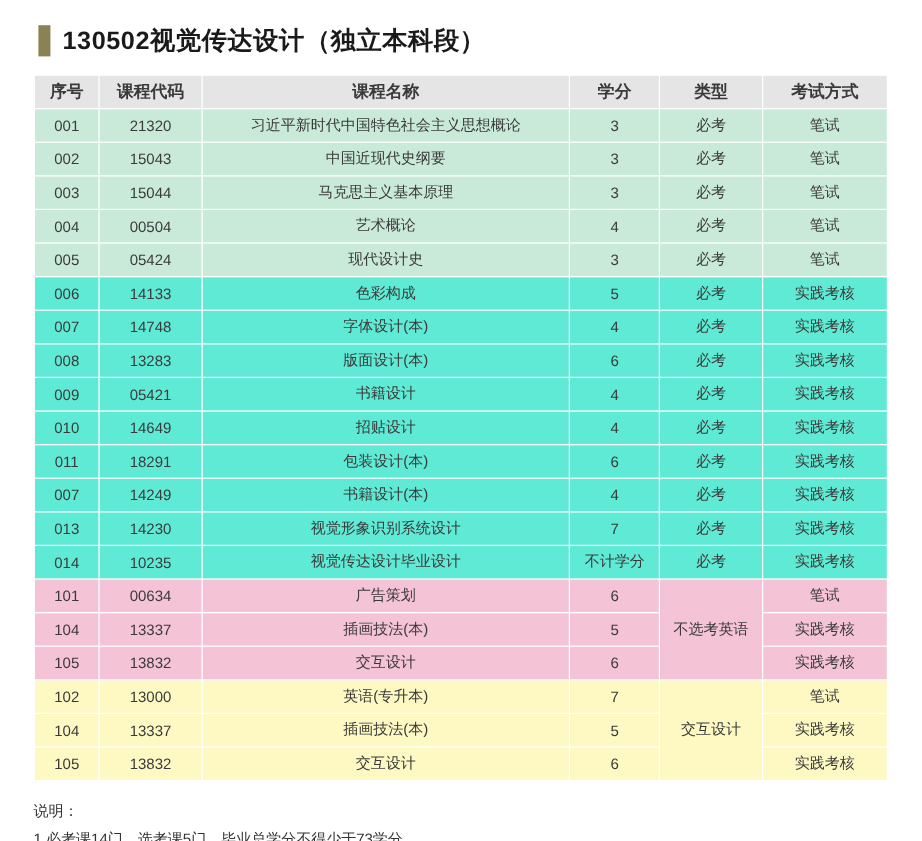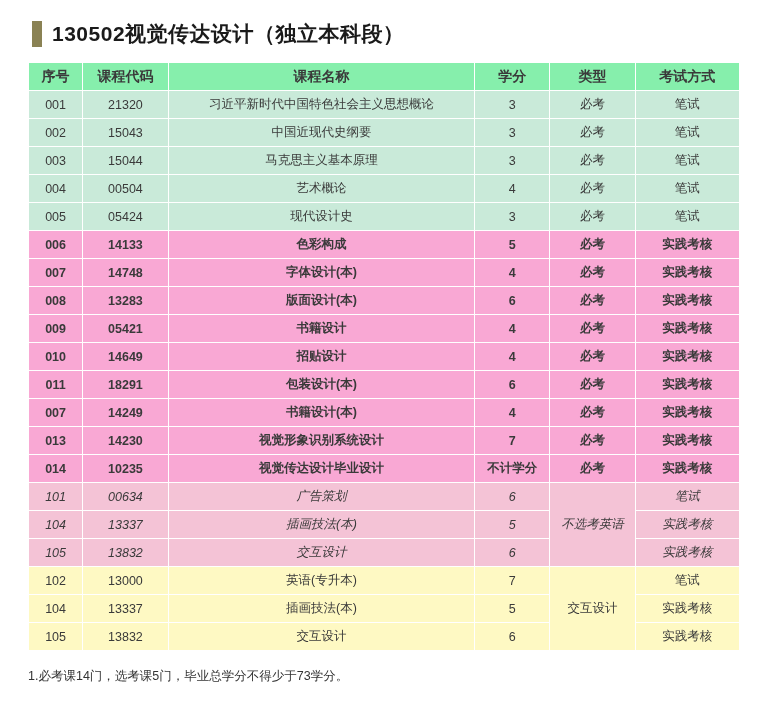"序号" thead th { background: #86efac -> #e5e5e5 }
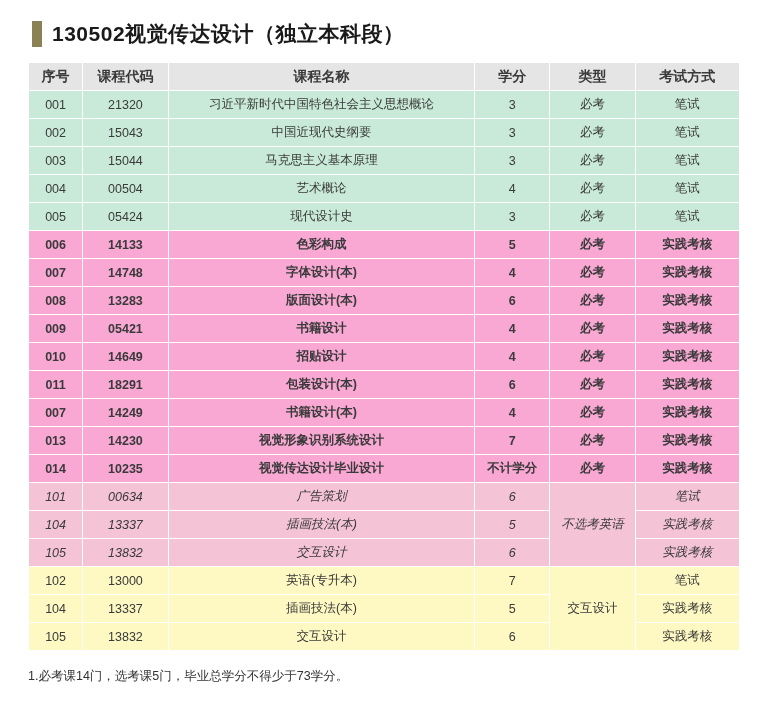"006" .g-orange td { background: #f9a8d4 -> #5eead4; font-weight: bold -> none }
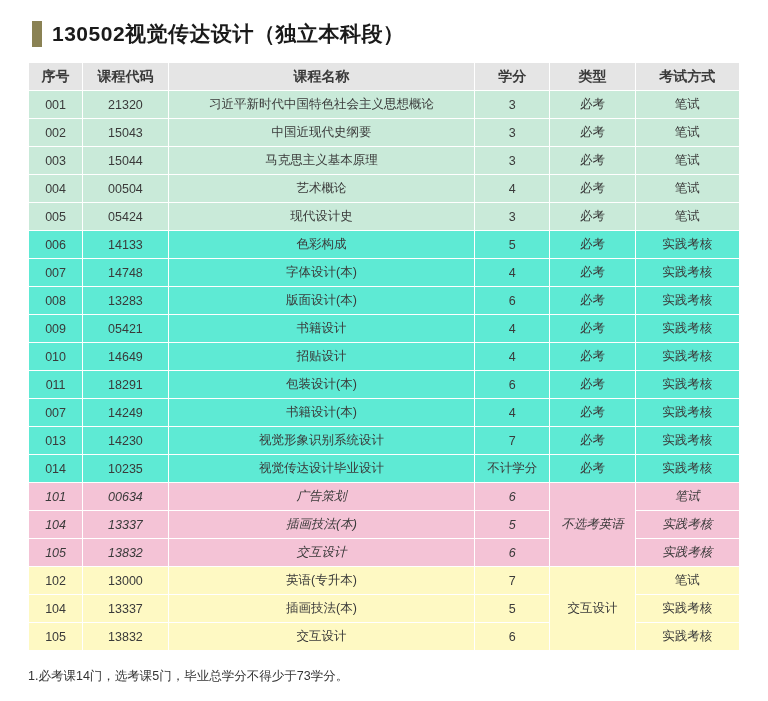"101" .g-pink td { font-style: italic -> none }
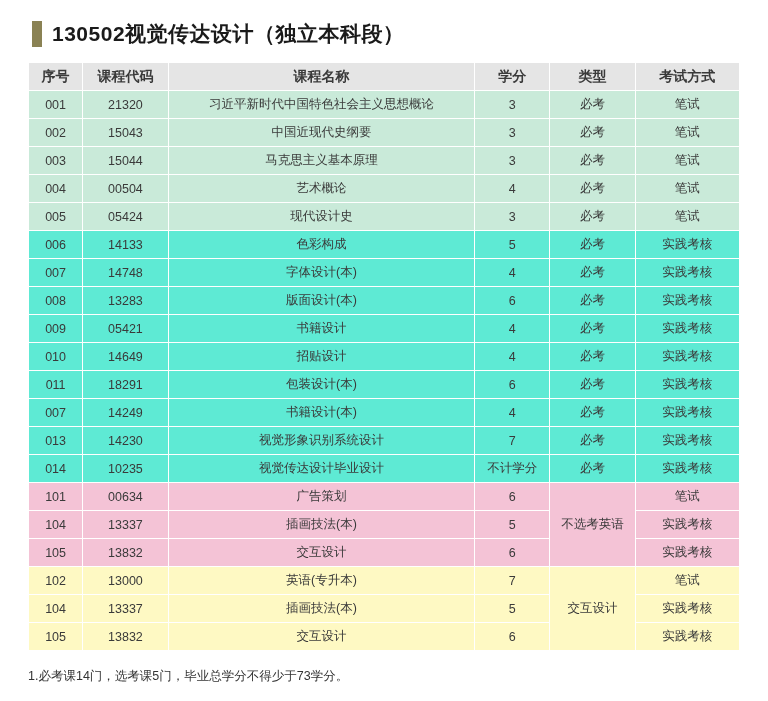"说明：" div { html: none -> <div>说明：</div> }
